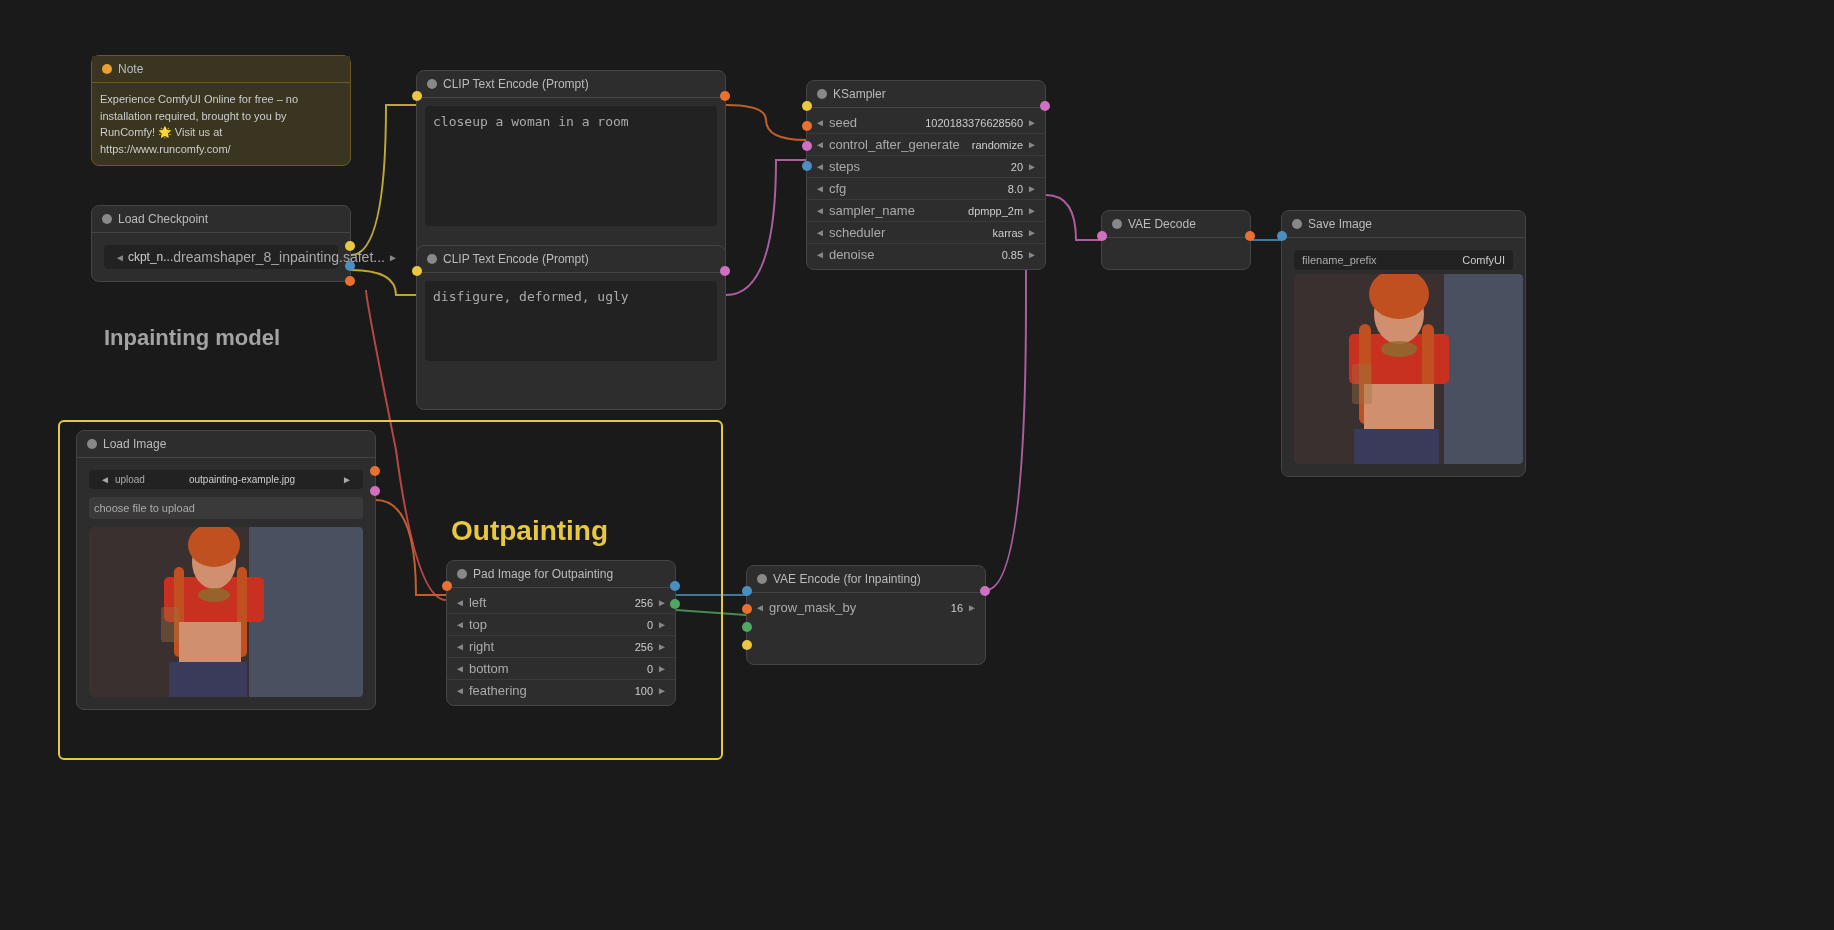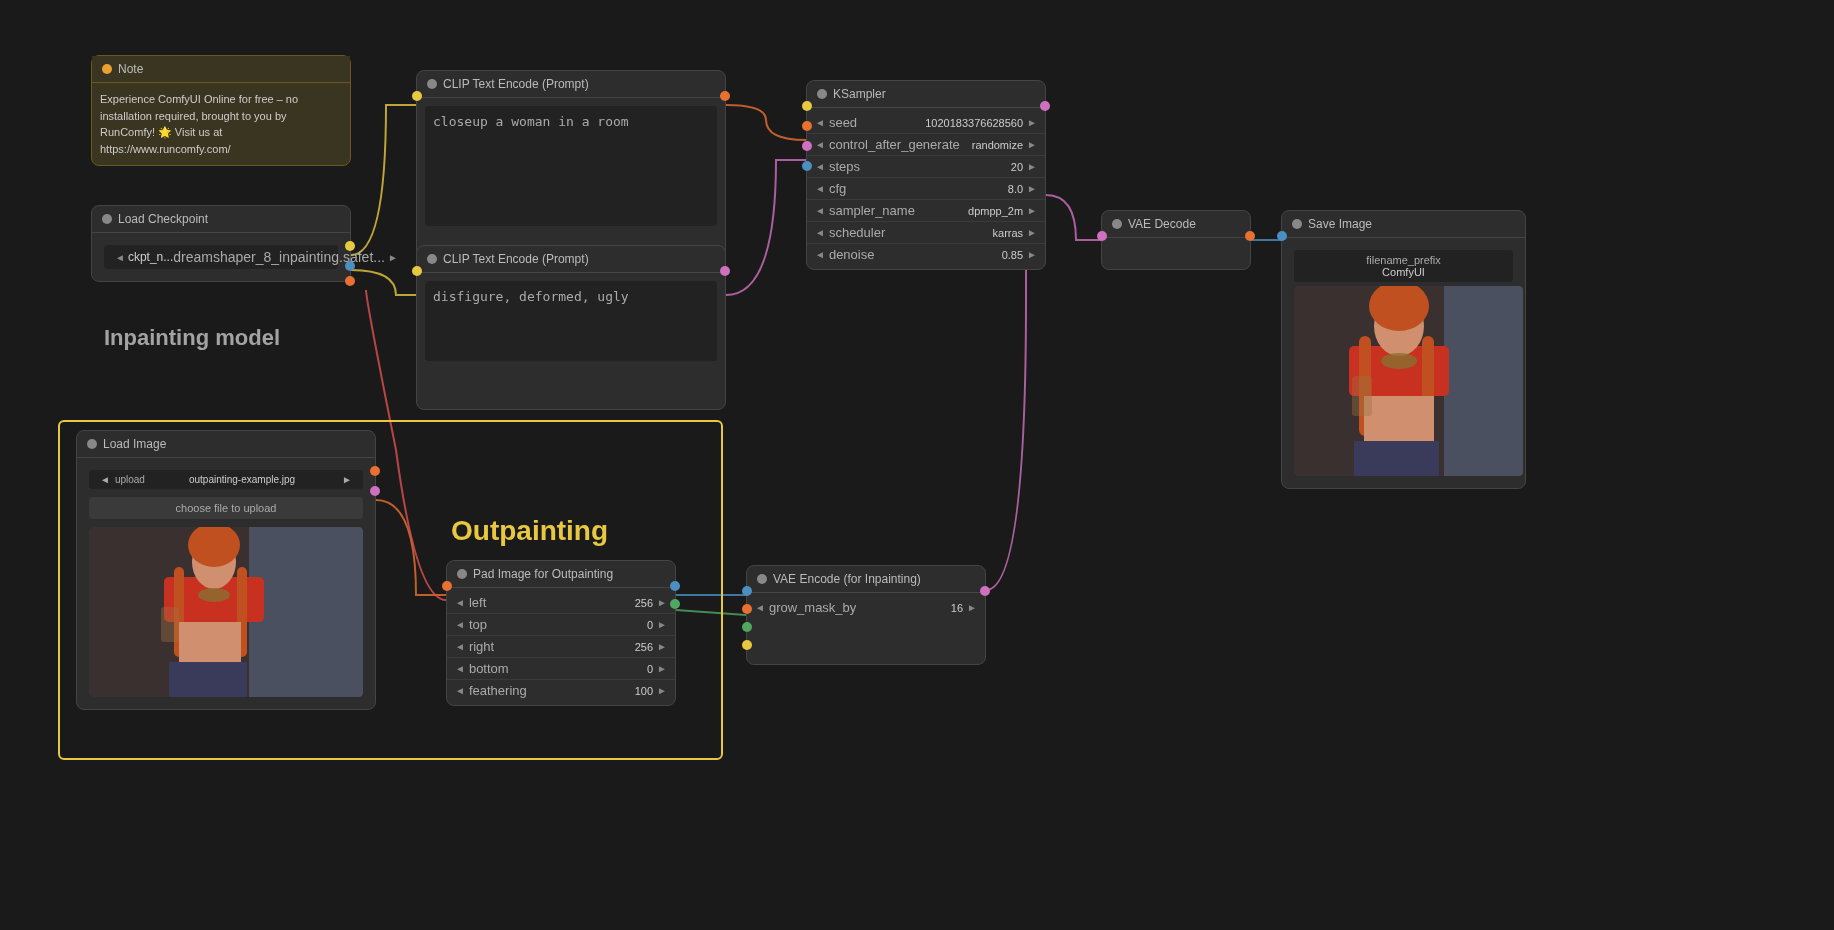"filename_prefix" .save-image-filename { flex-direction: column -> none }
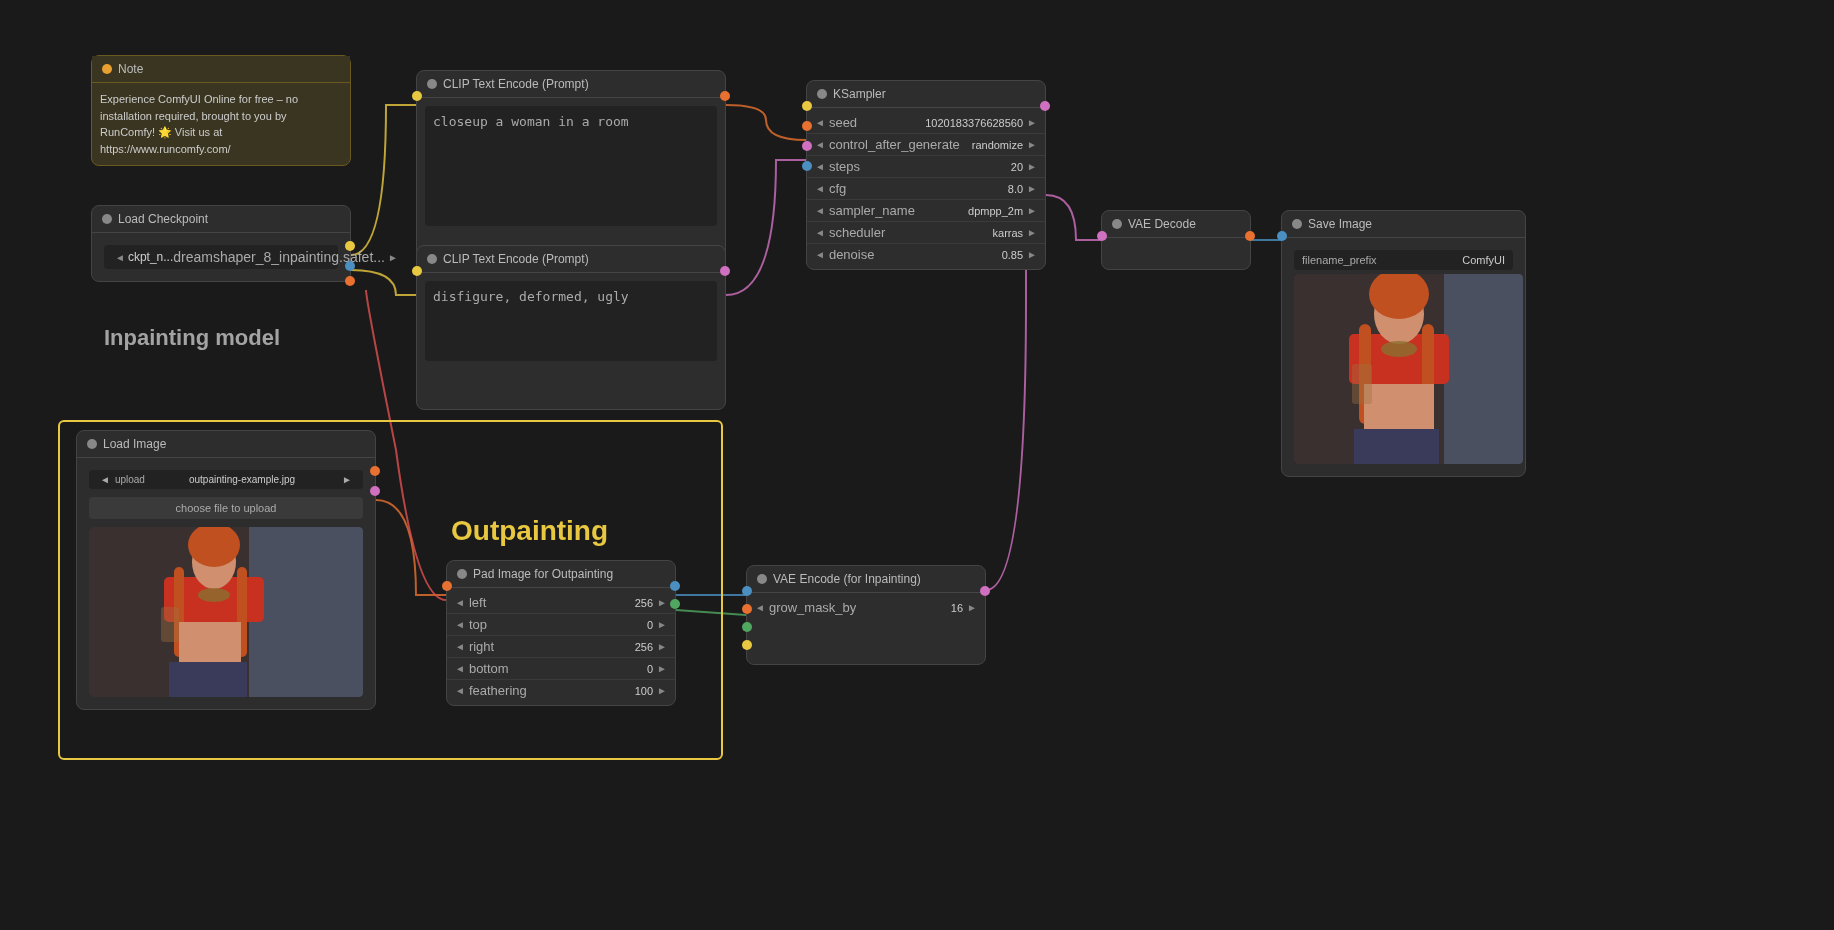"choose file to upload" .load-image-btn { text-align: center -> left }
